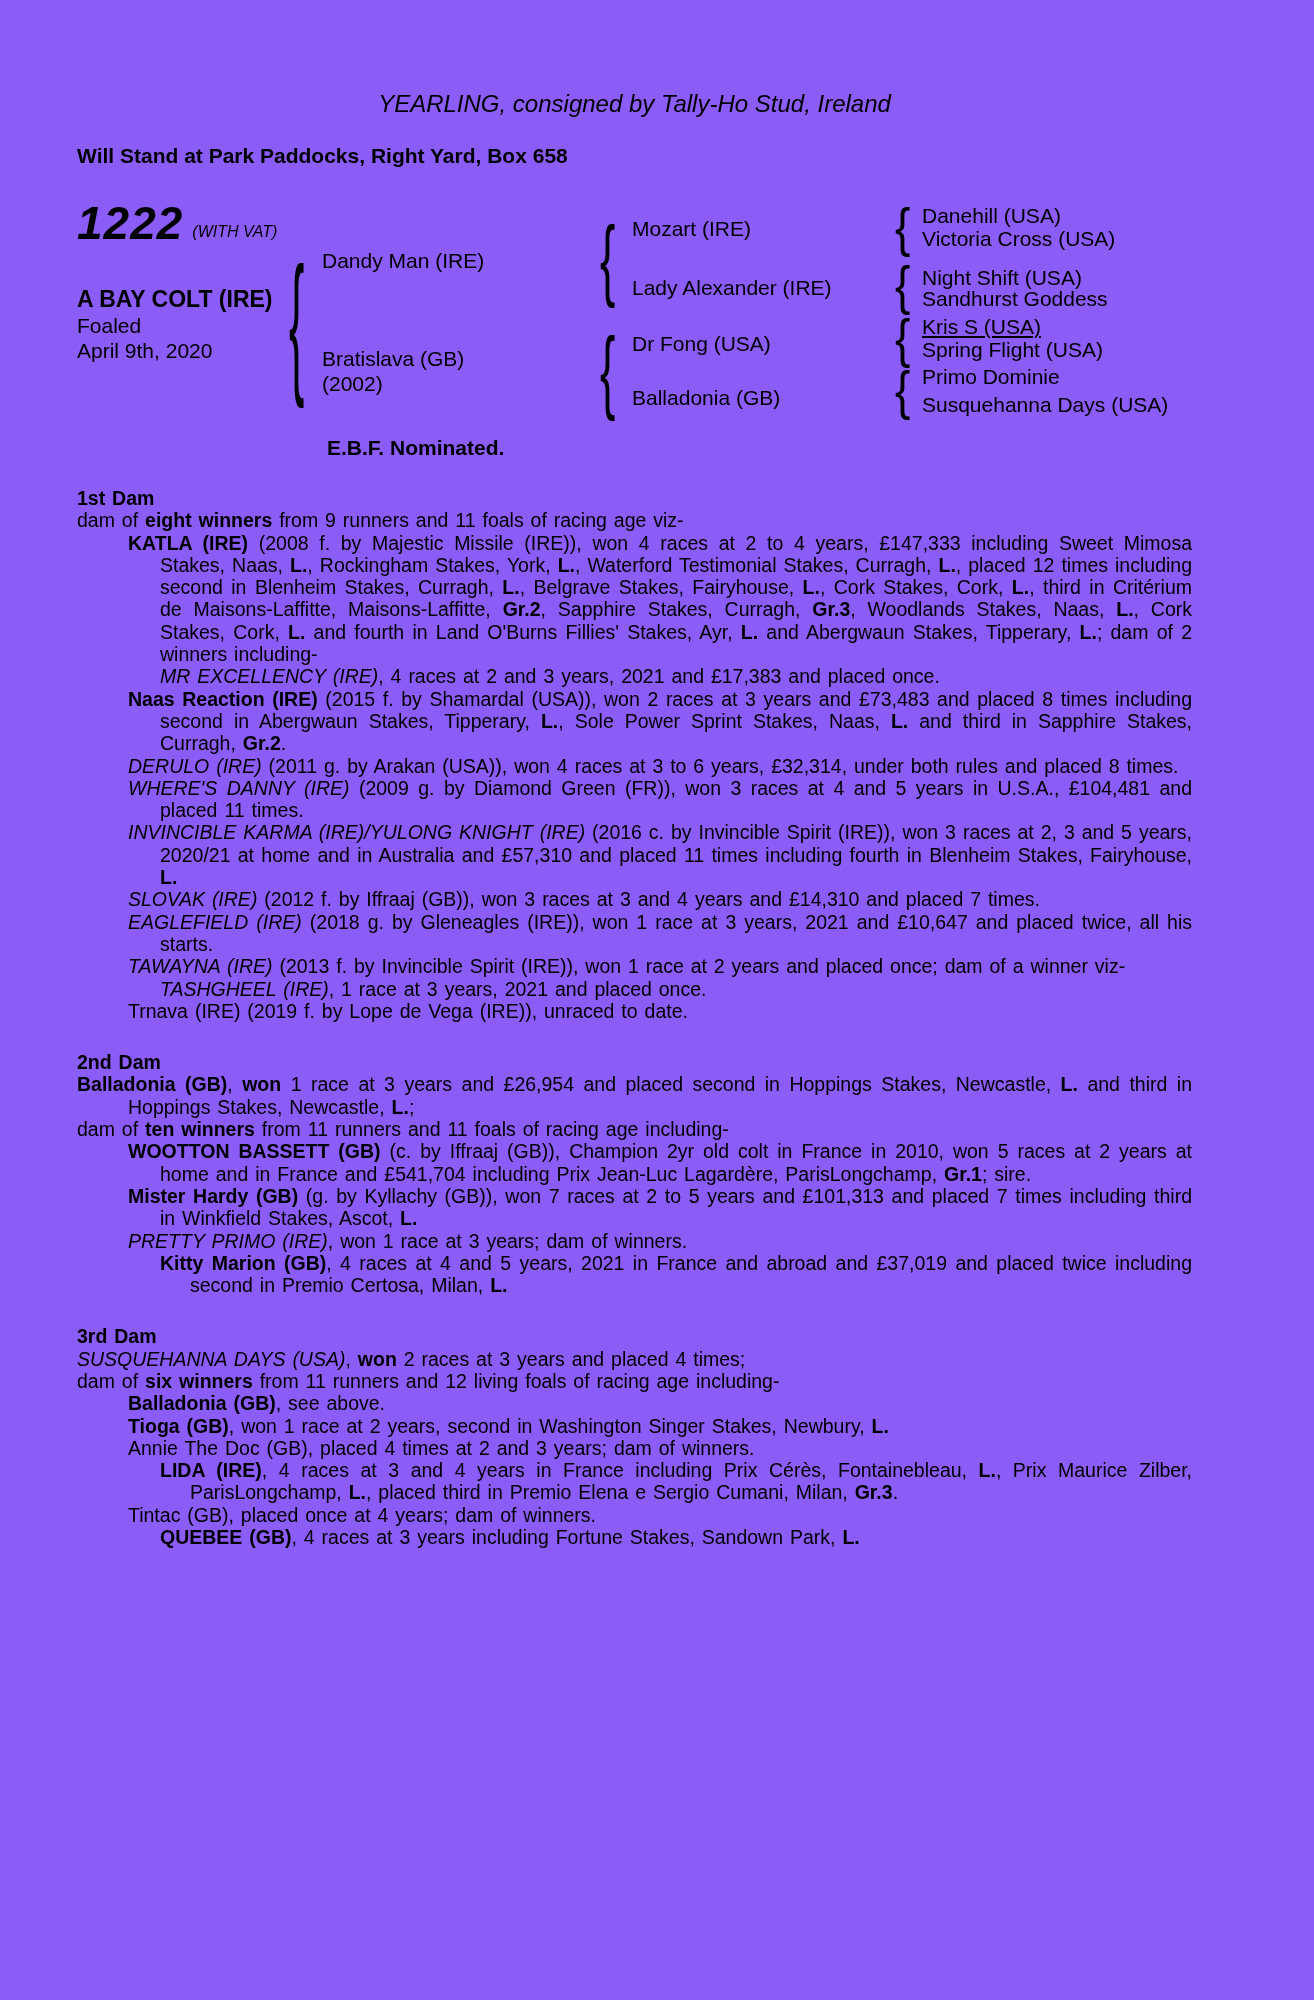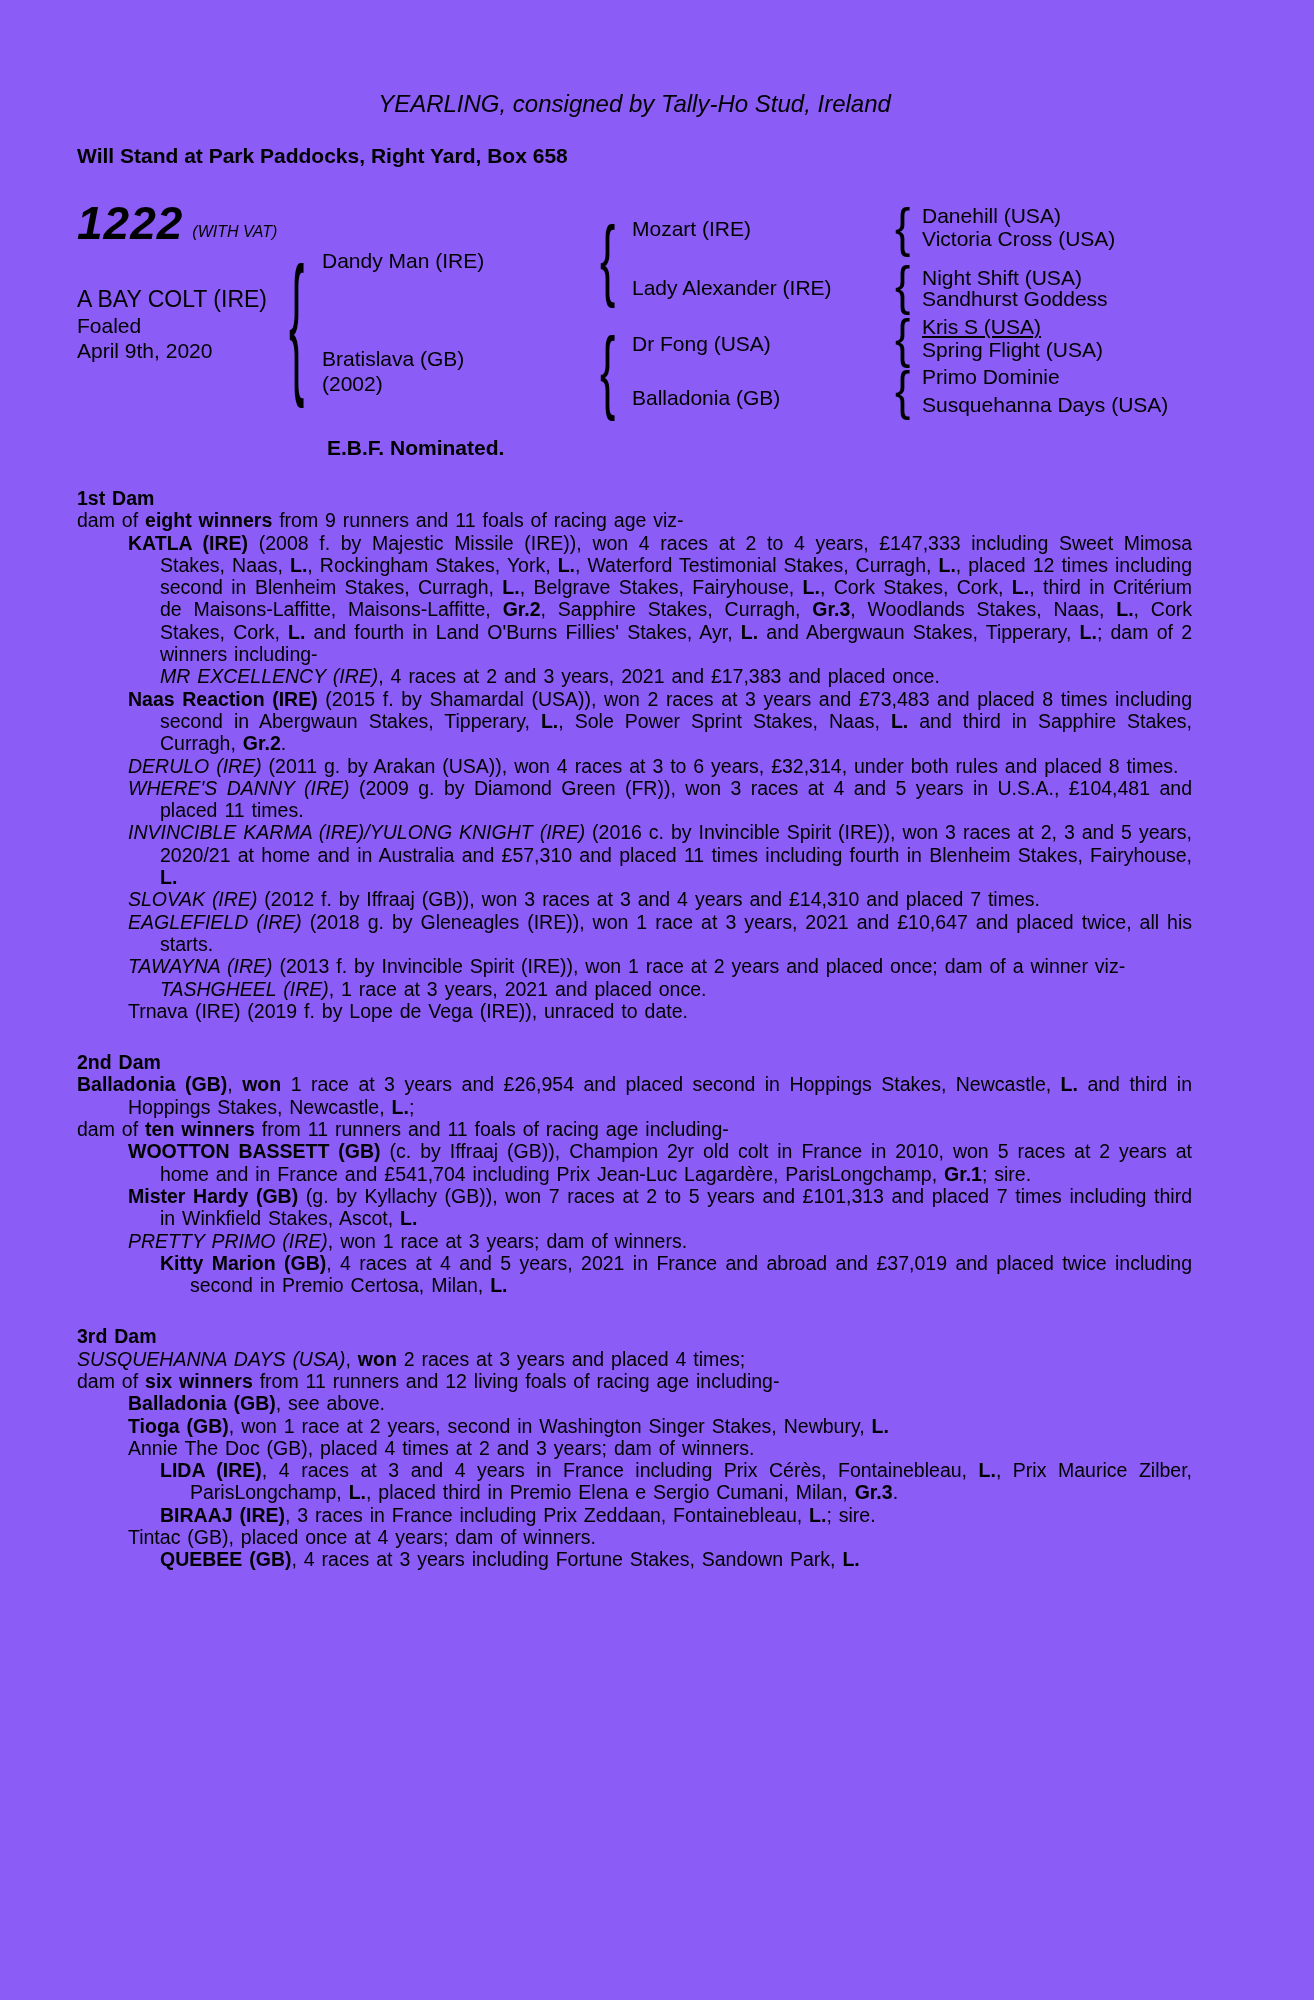"A BAY COLT (IRE)" .colt { font-weight: 400 -> 700 }
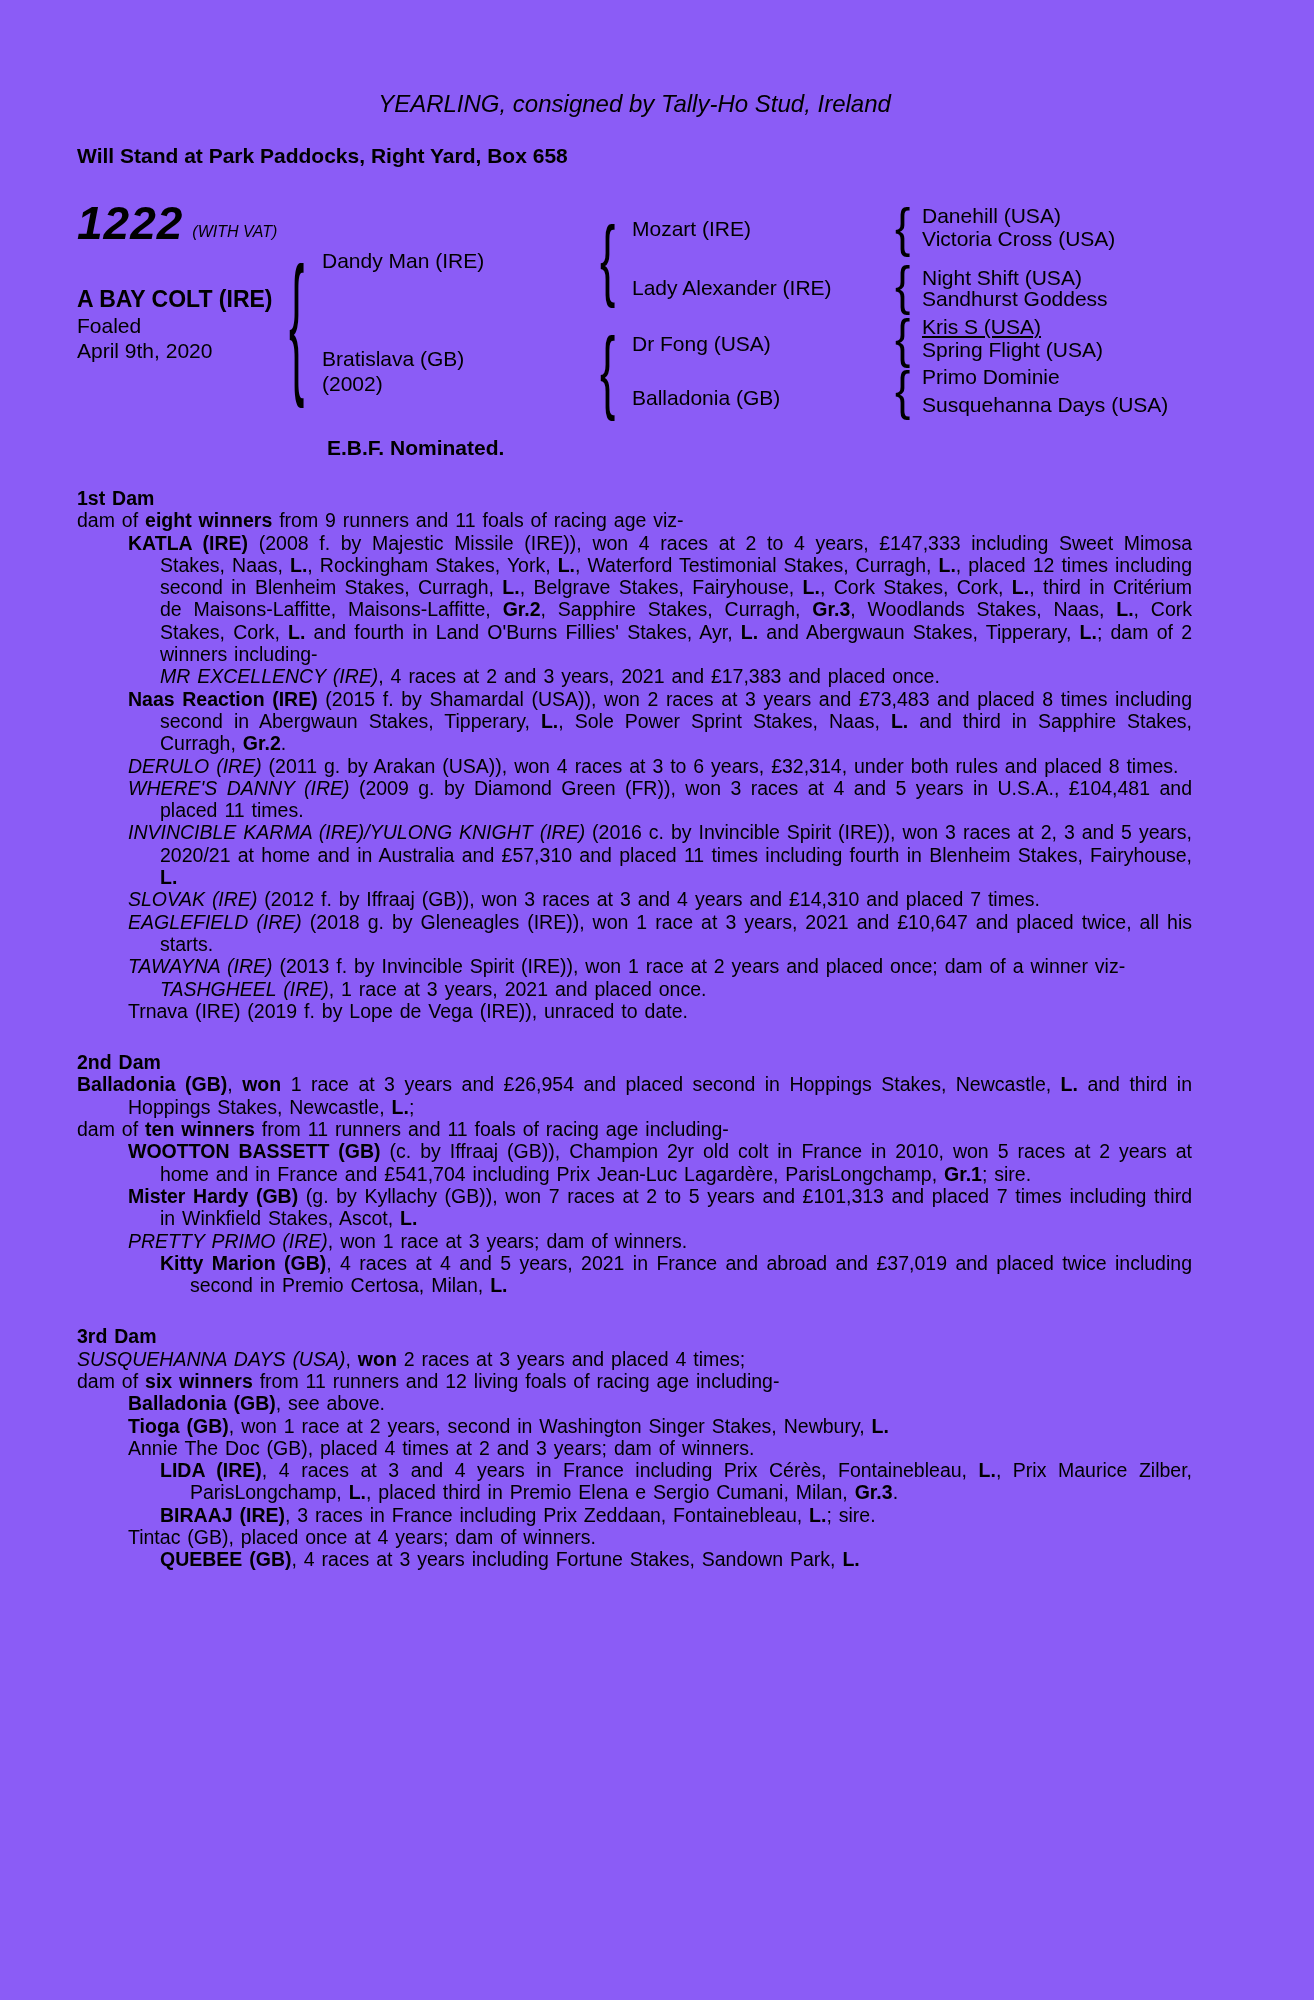"BIRAAJ (IRE), 3 races in" p.para { html: <p><b>BIRAAJ (IRE)</b><span>, 3 races in France including Prix Zeddaan, Fontainebleau, </span><b>L.</b><span>; sire.</span></p> -> none }
